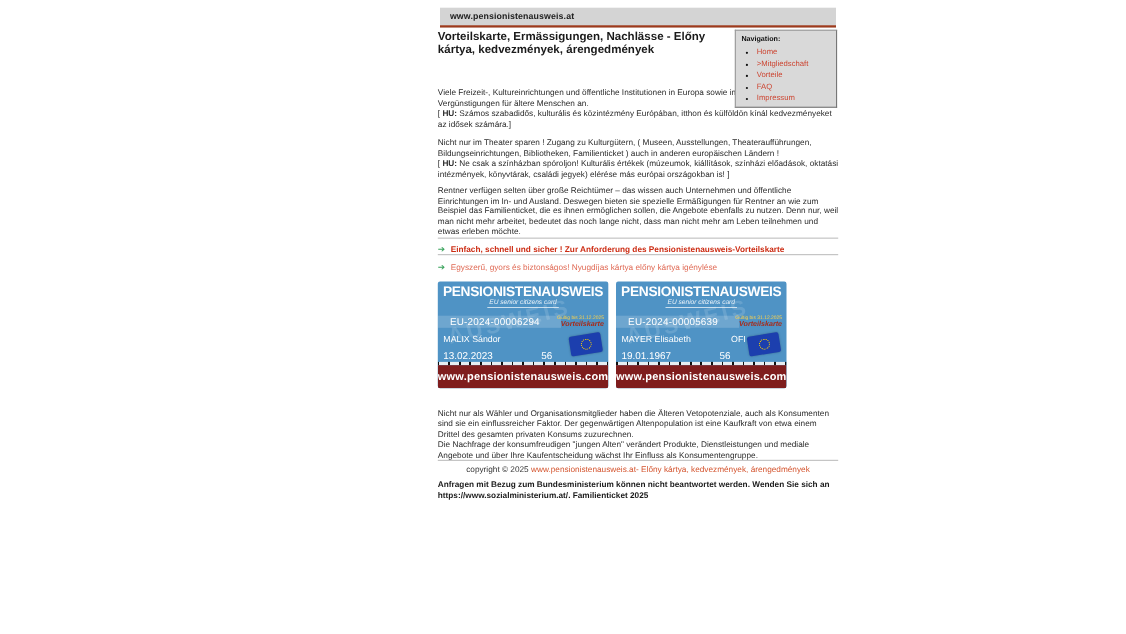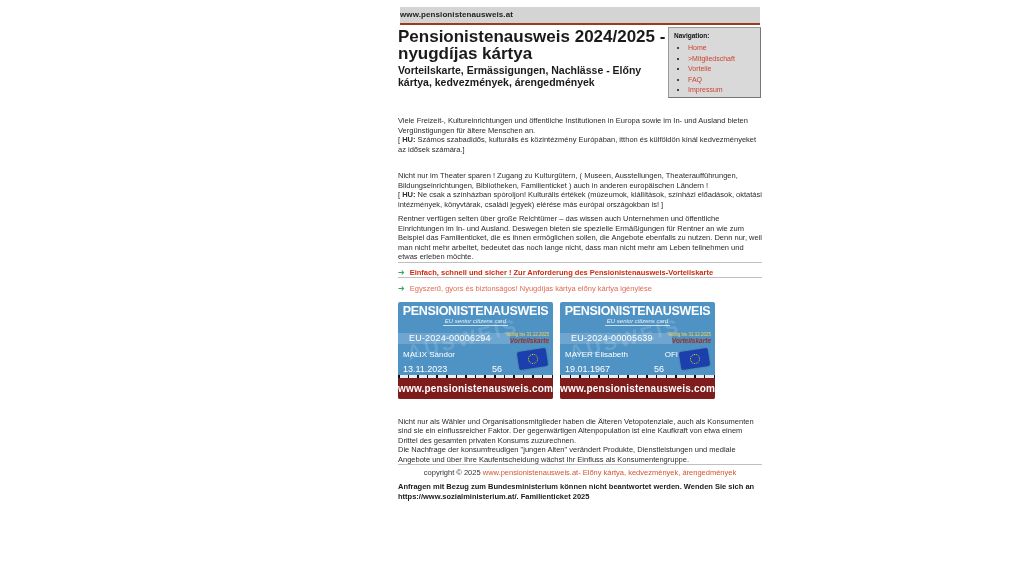"www.pensionistenausweis.at" .urlbar { padding-left: none -> 9px }
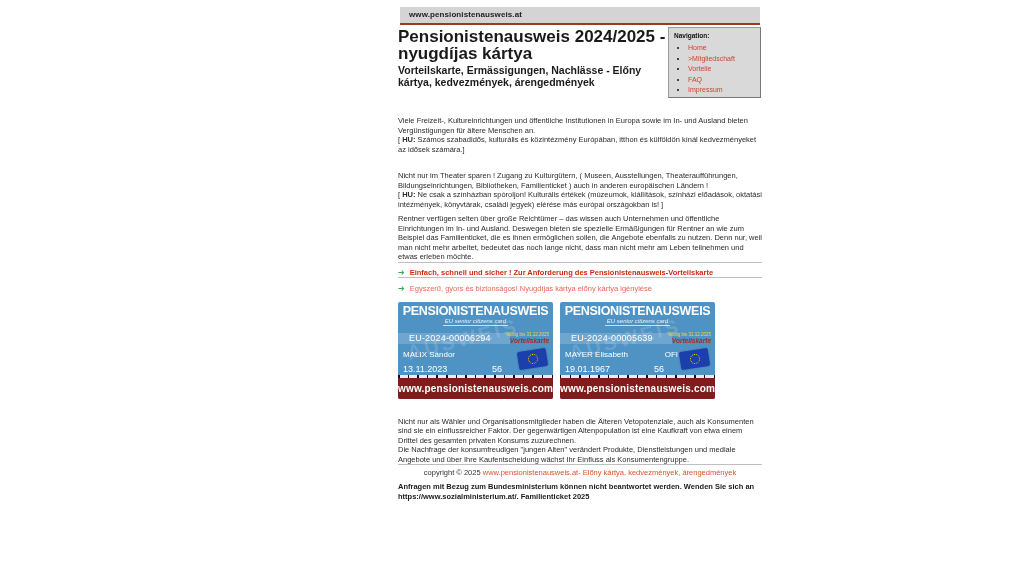"Pensionistenausweis 2024/2025 -" h1.title { html: <h1>Pensionistenausweis 2024/2025 - nyugdíjas kártya</h1> -> none }
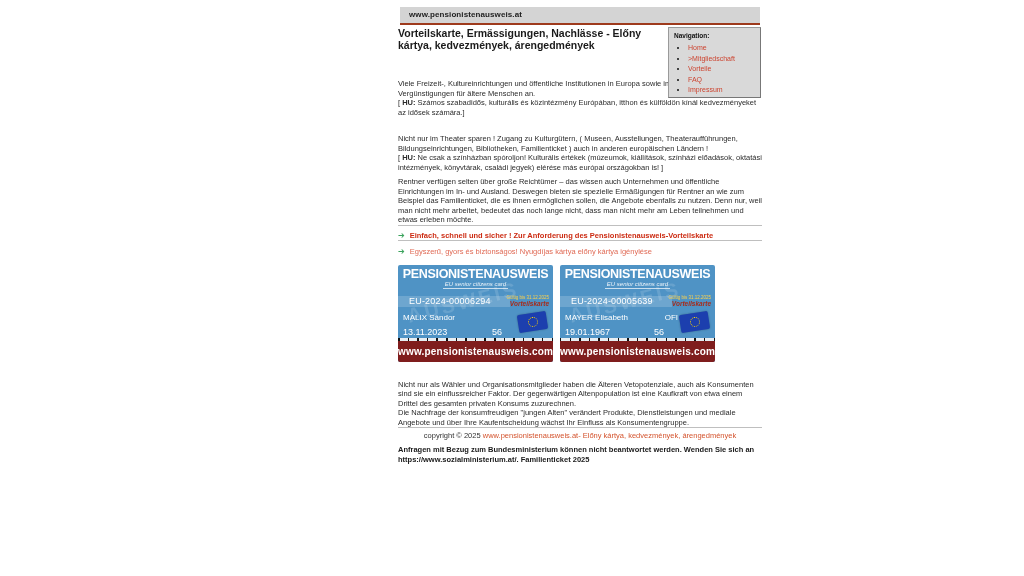"Nicht nur im Theater sparen" .p2 { margin-top: 17px -> 8px }
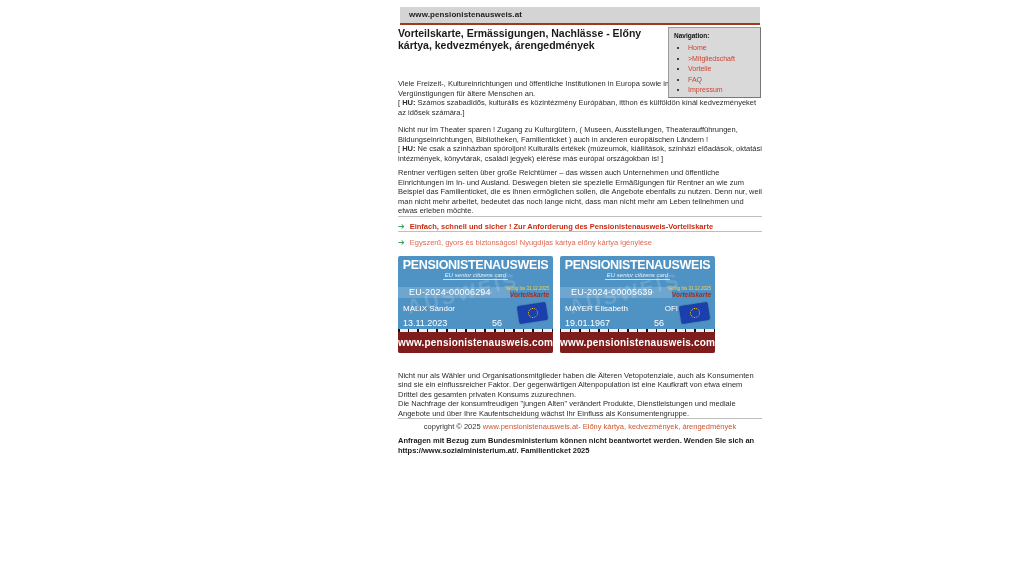"13.11.2023" span { text: 13.11.2023 -> 13.02.2023 }
